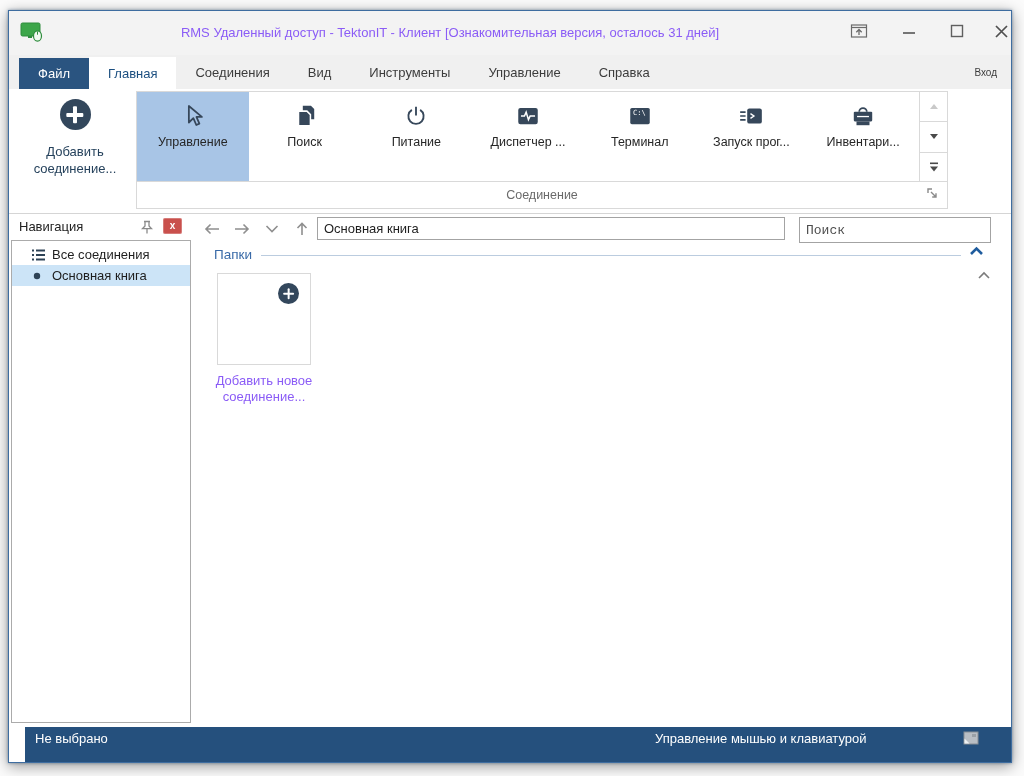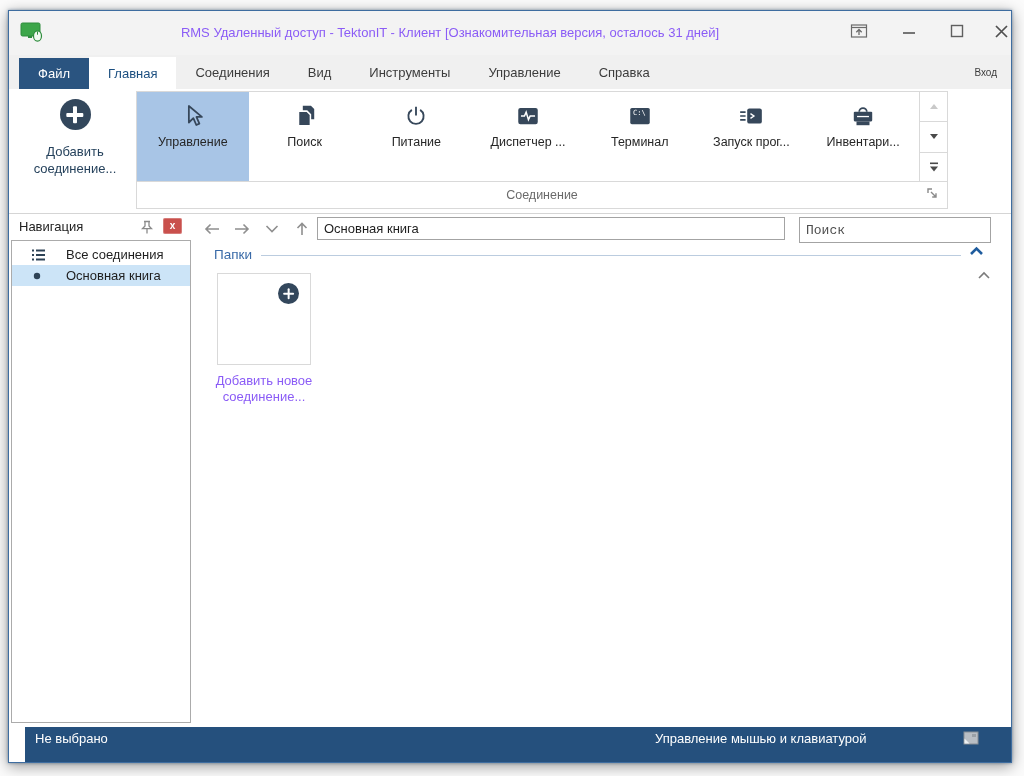"Все соединения" .tree-item { gap: 20px -> 6px }
